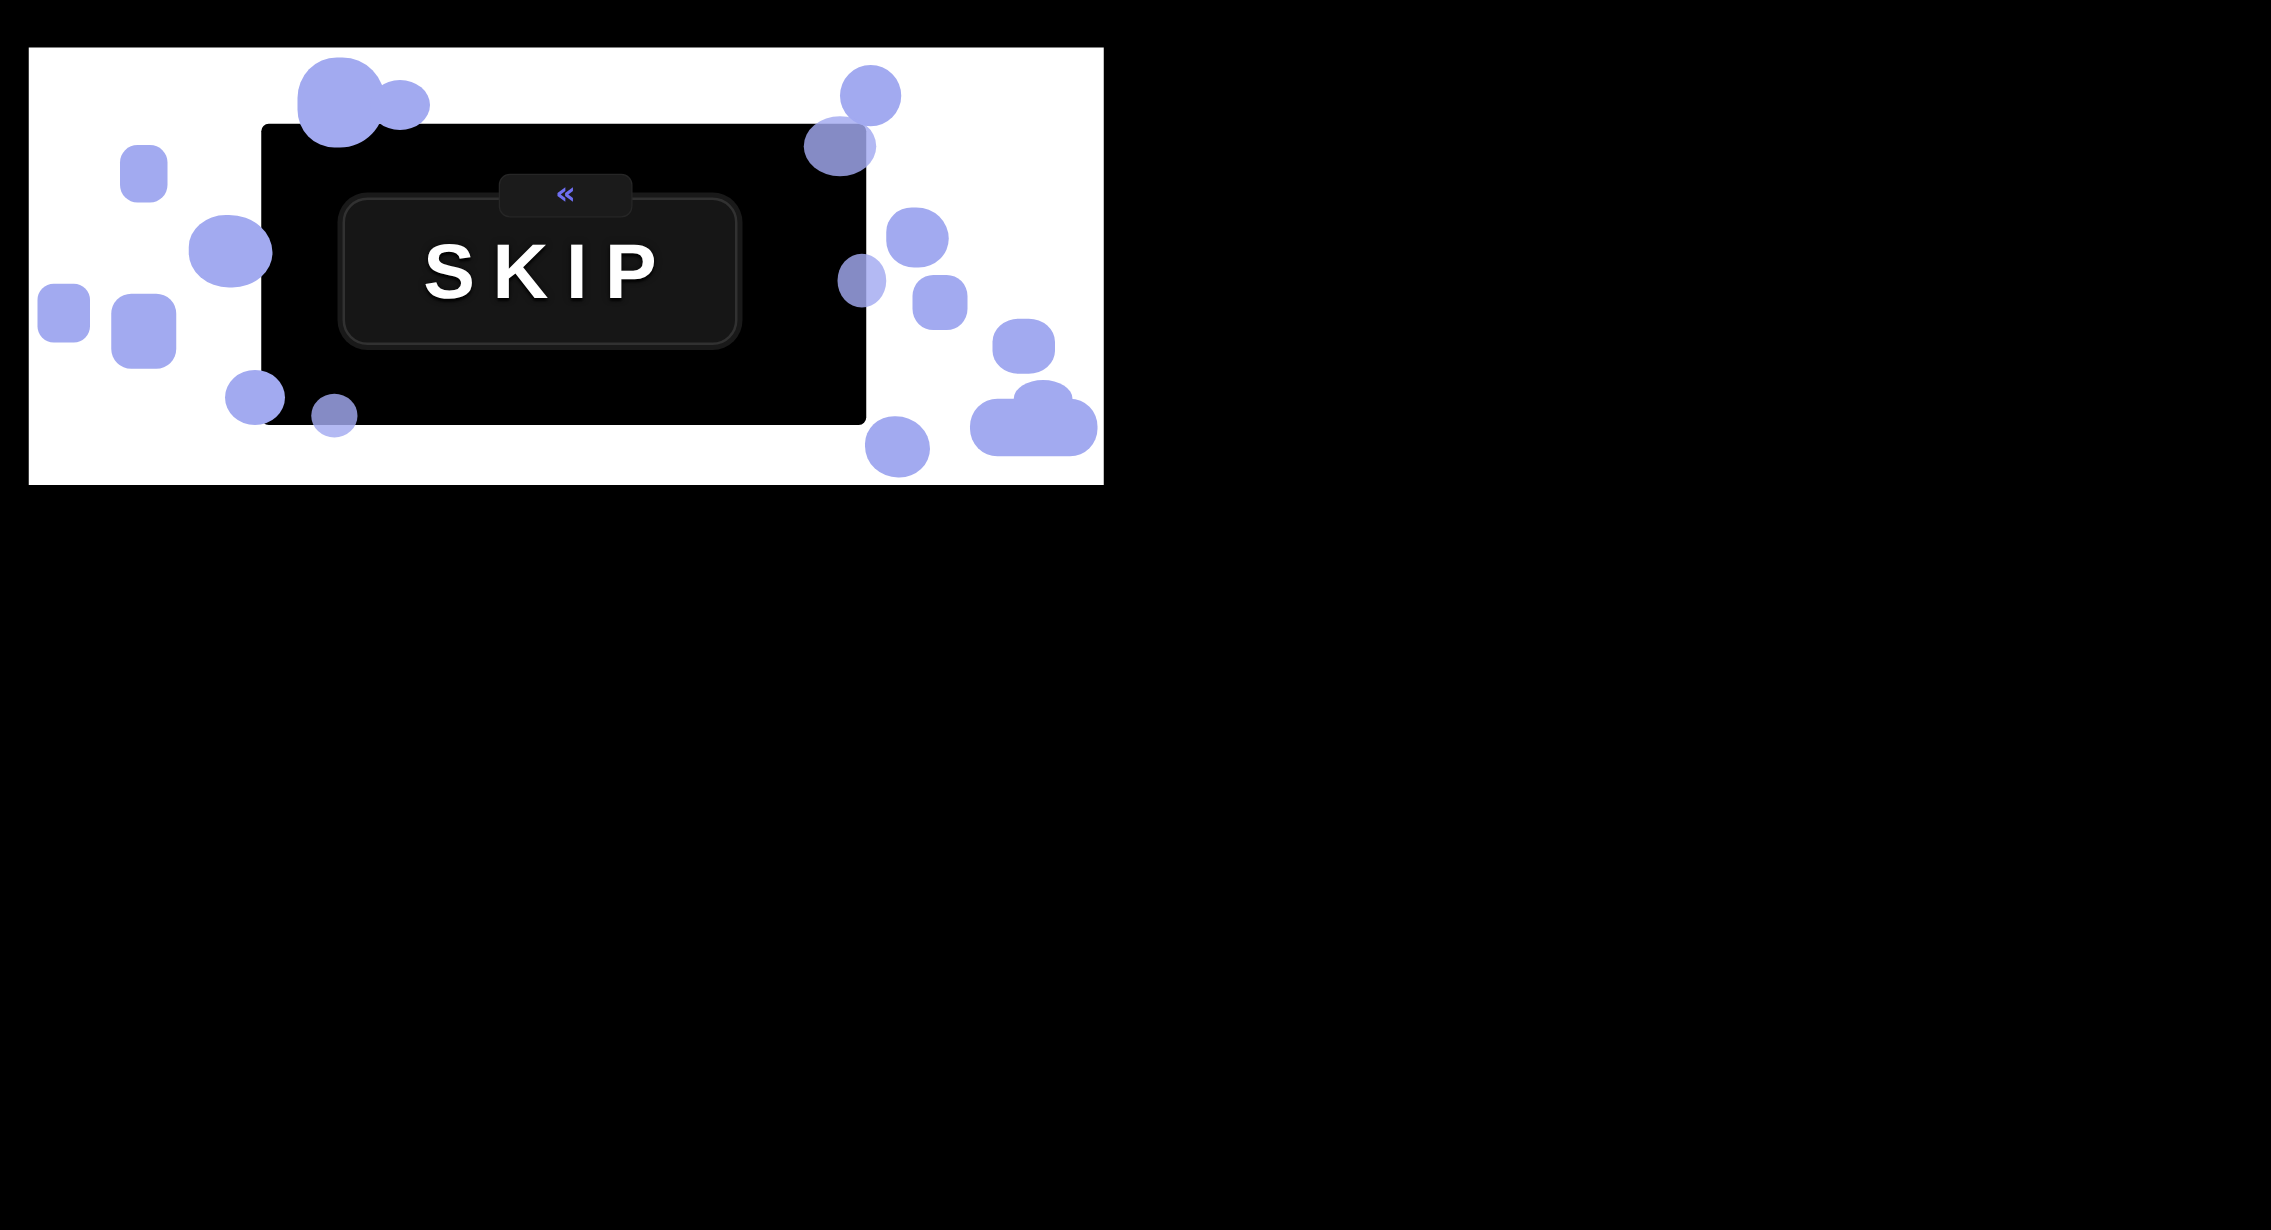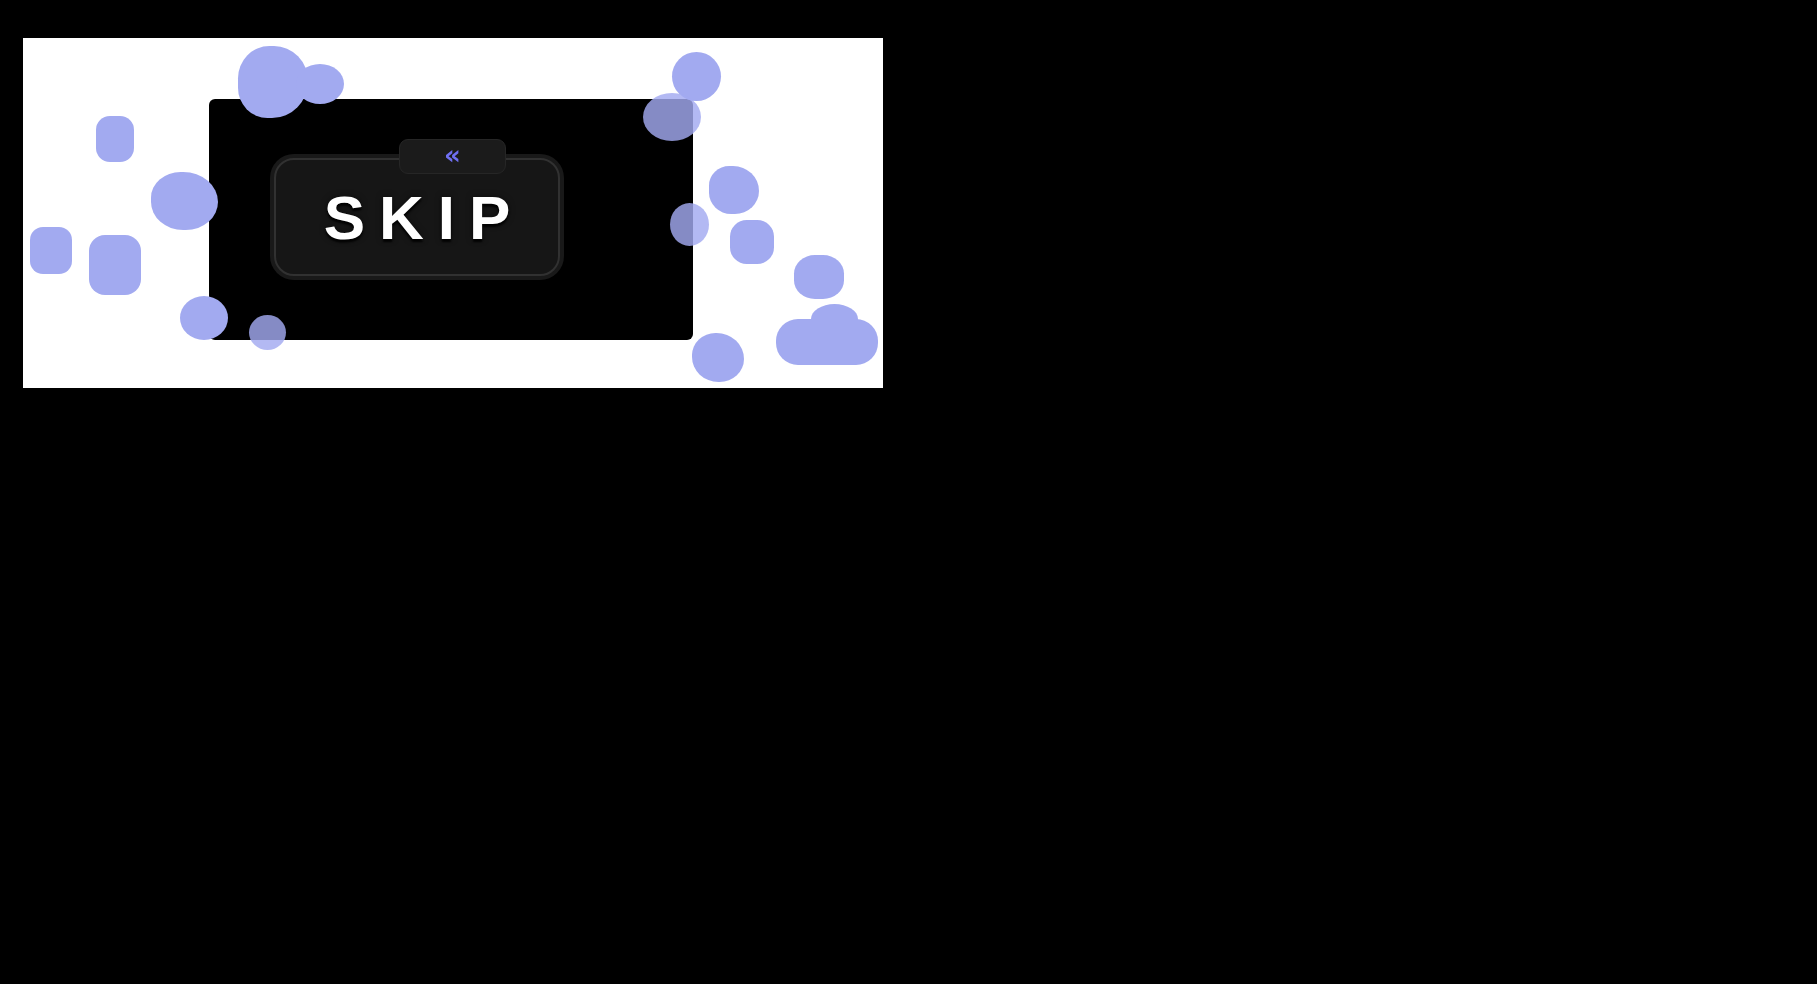"SKIP" .skip-button { width: 286px -> 316px }
